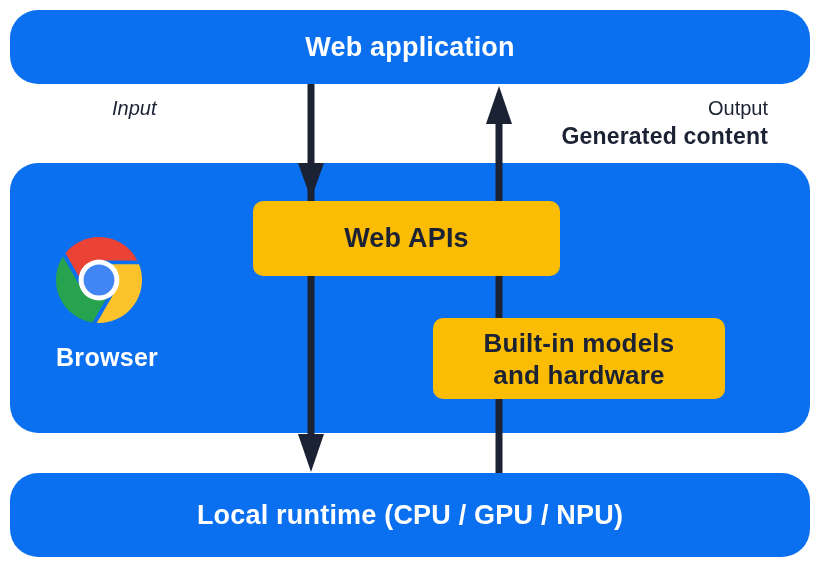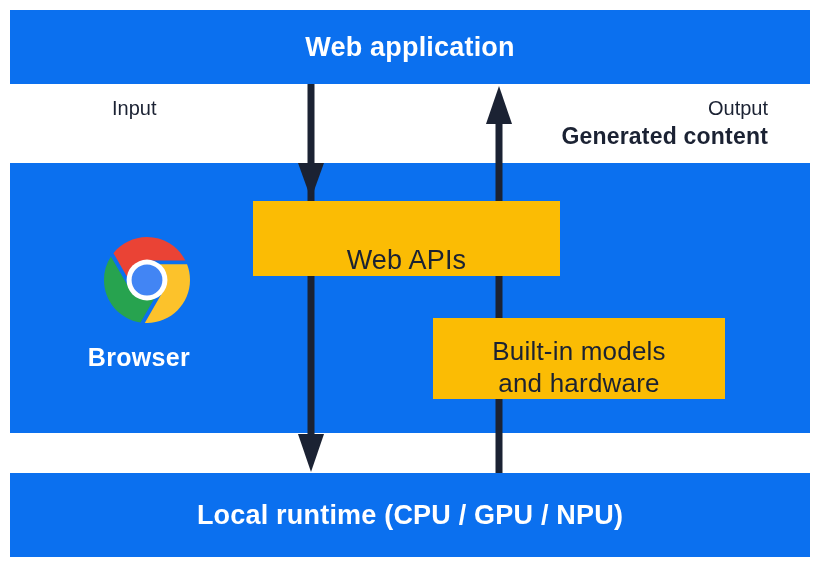"Web application" .bar { border-radius: none -> 28px }
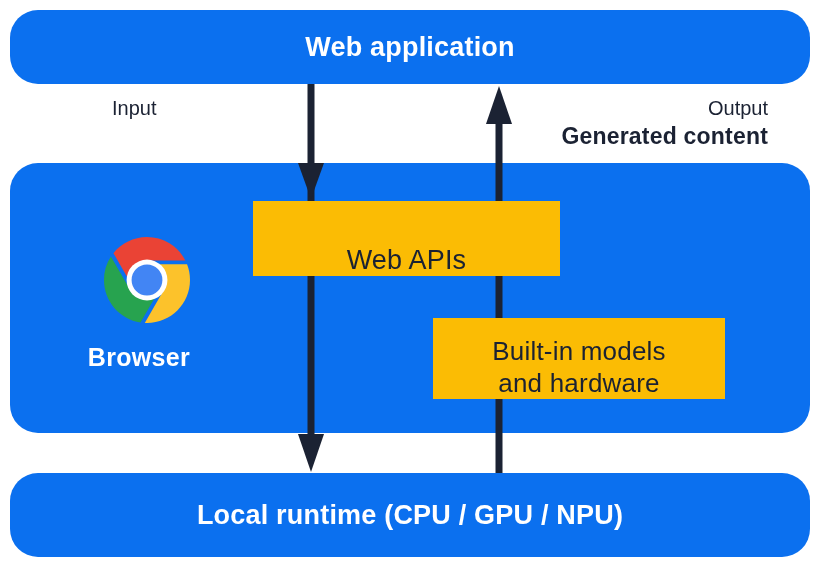"Input" .input-block { font-style: none -> italic }
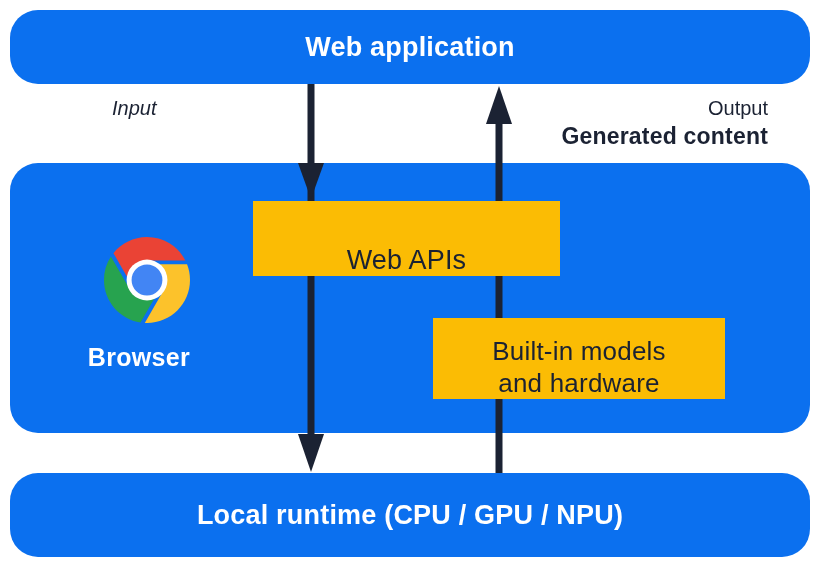"Web APIs" .yellow-box { border-radius: none -> 10px; font-weight: normal -> bold; justify-content: flex-end -> center }
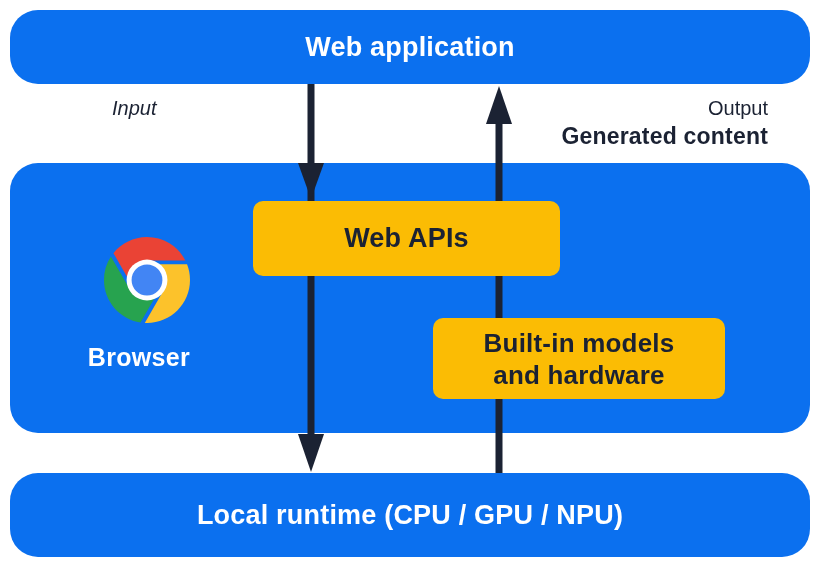"Browser" .browser-badge { align-items: flex-end -> flex-start }
